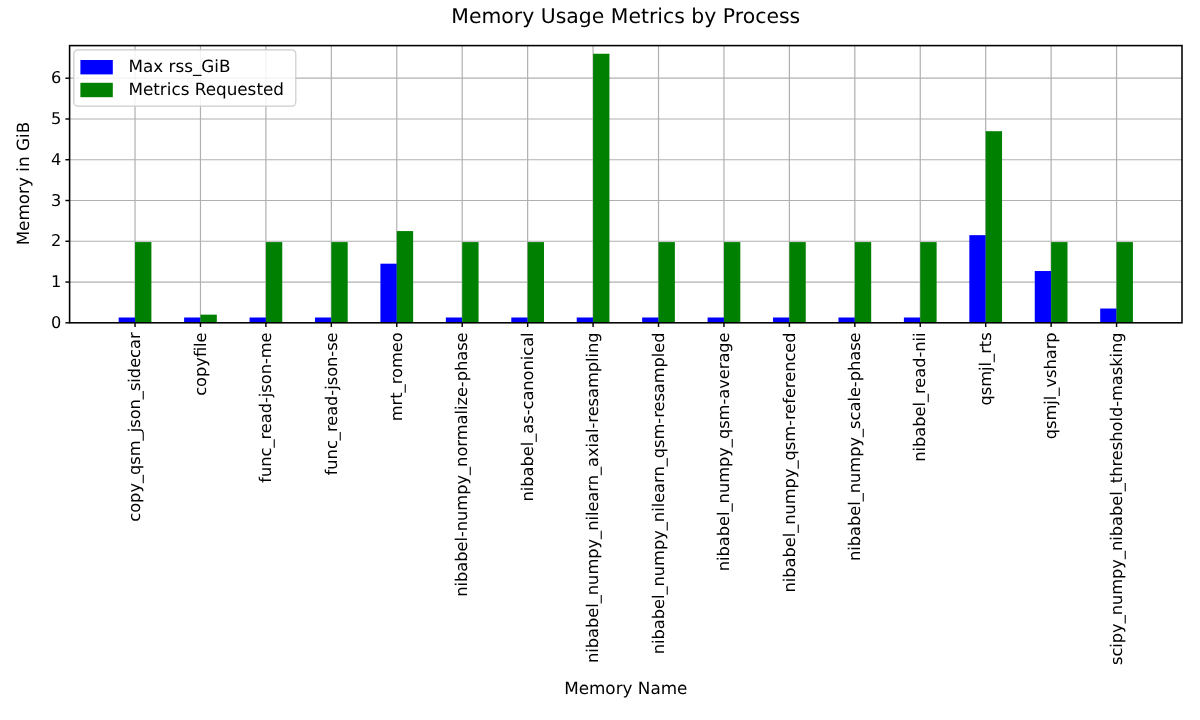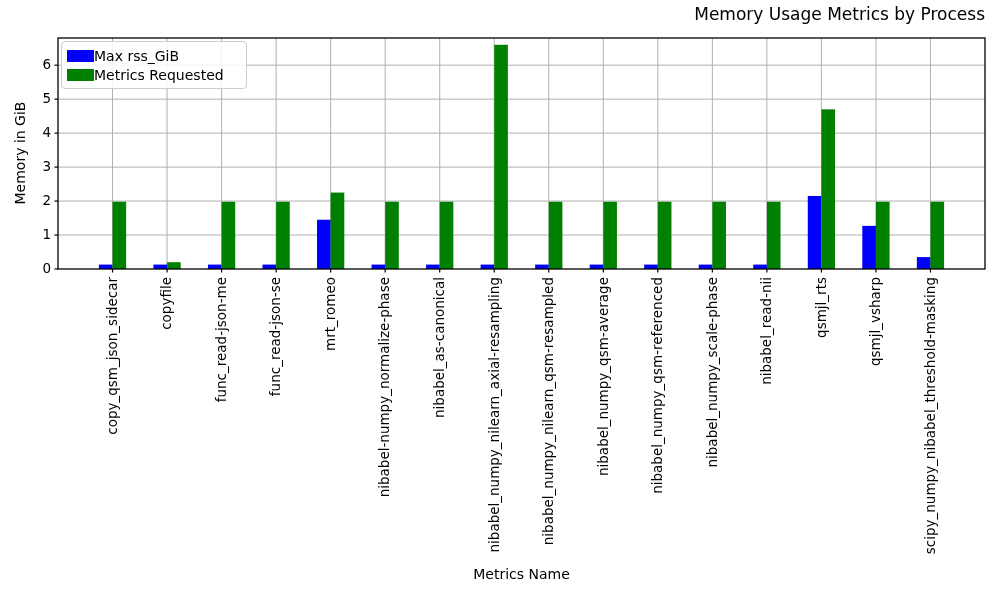"Memory Usage Metrics by Process" .chart-title { text-align: right -> center }
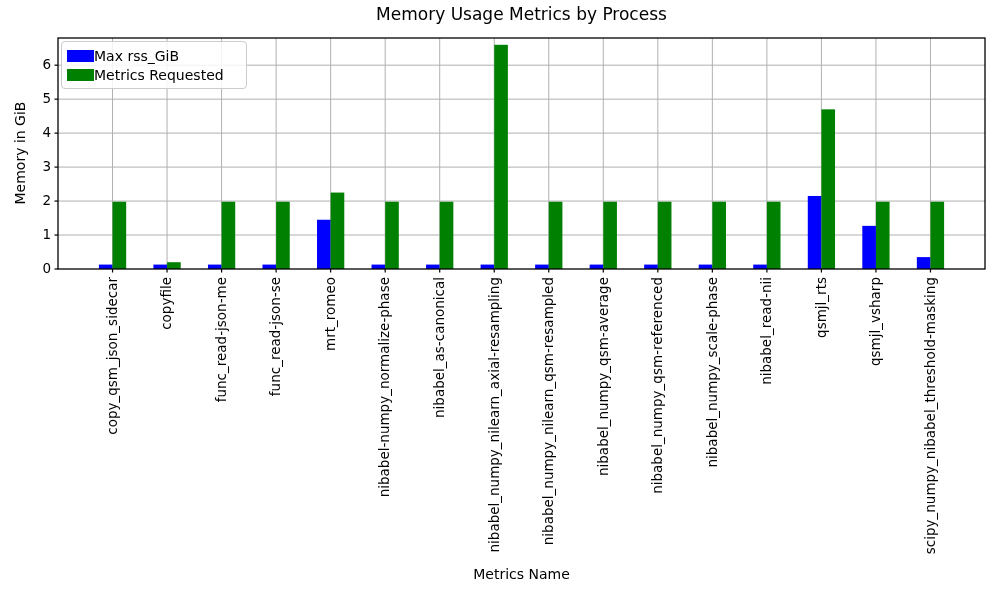"Max rss_GiB" .legend-row { gap: none -> 13px }
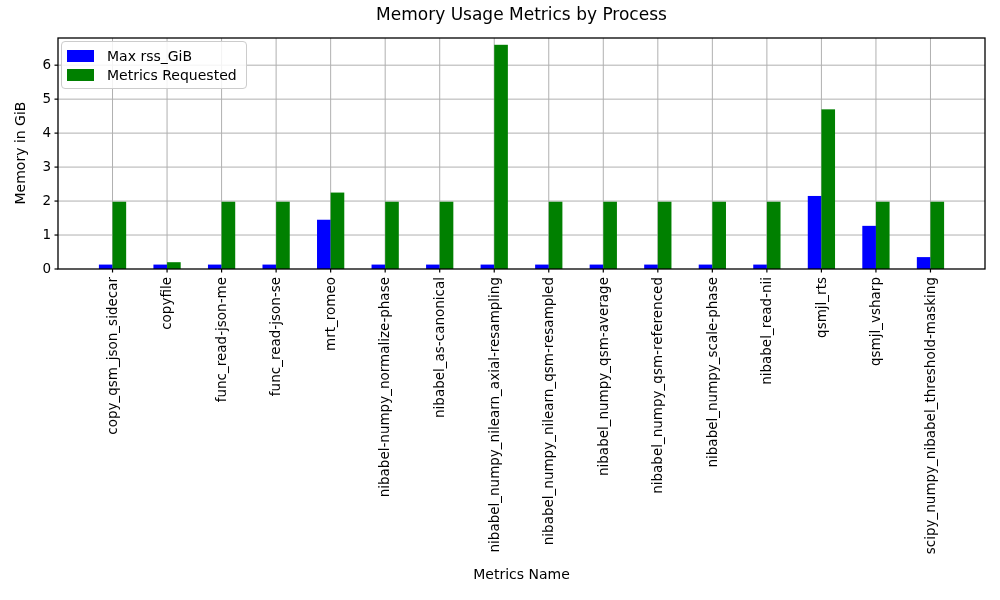"Metrics Name" div.xlabel { text: Metrics -> Memory }
